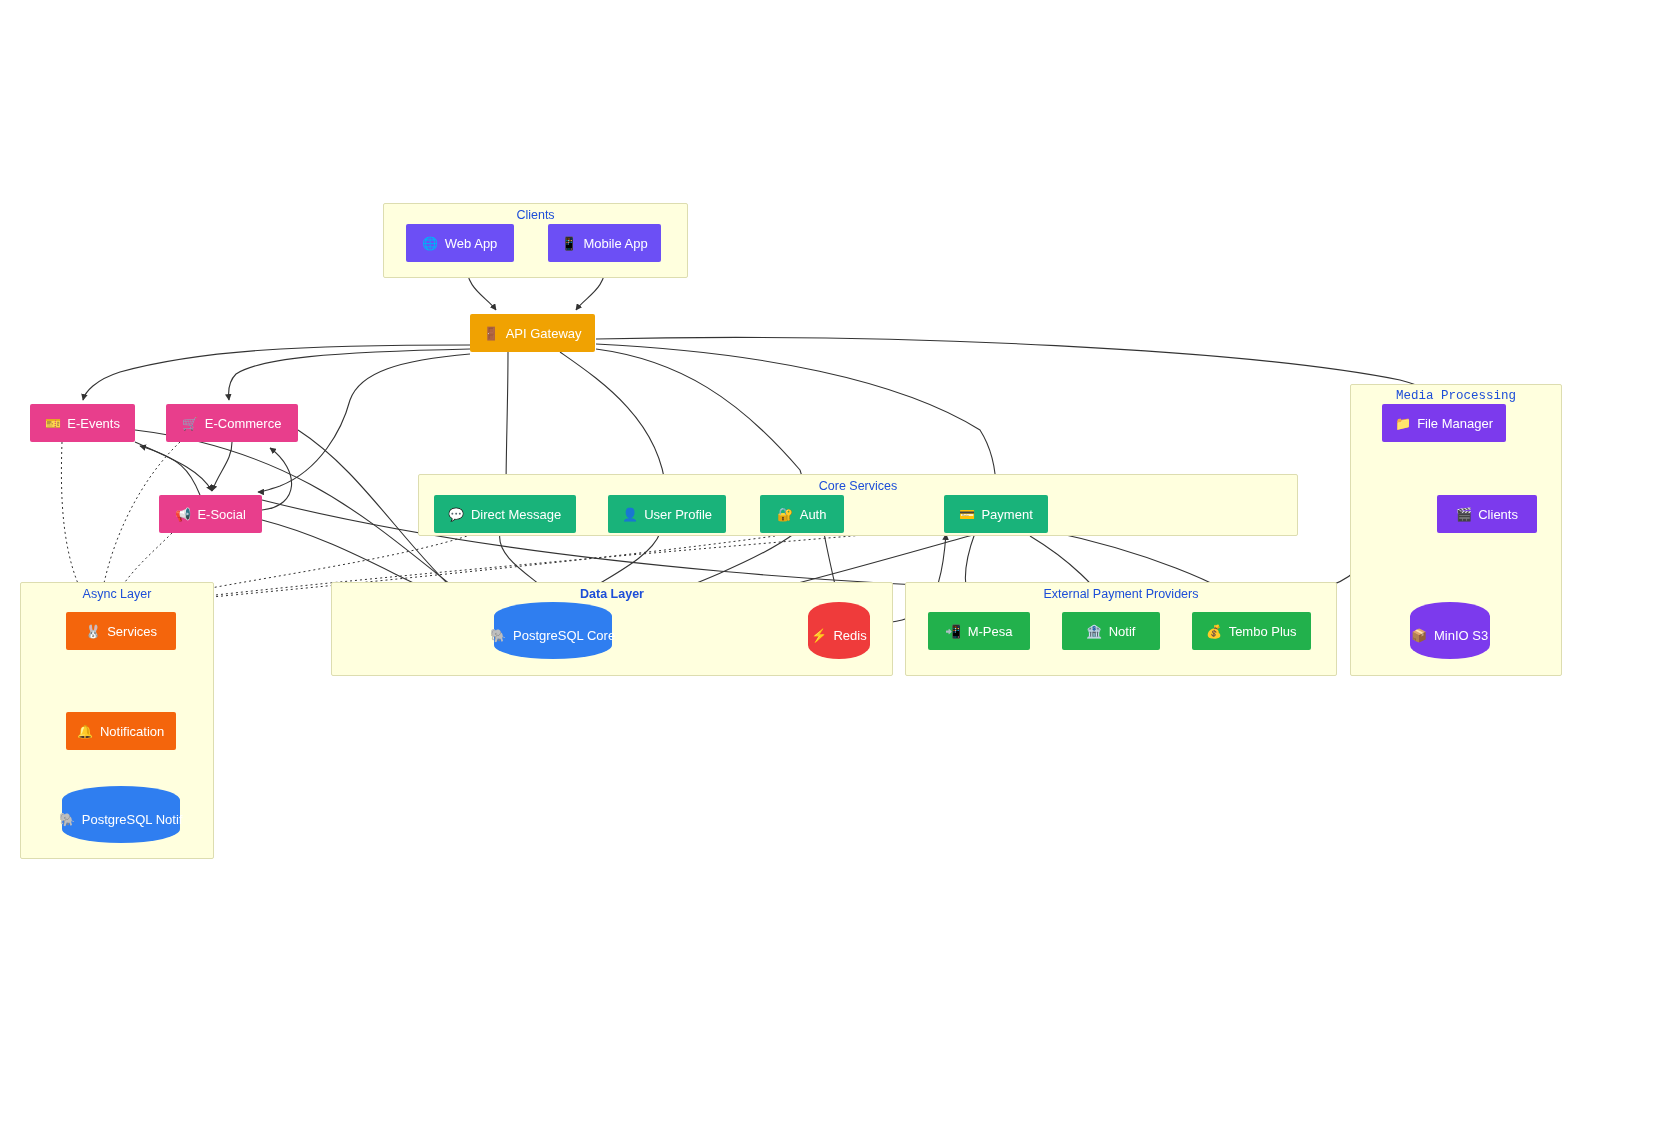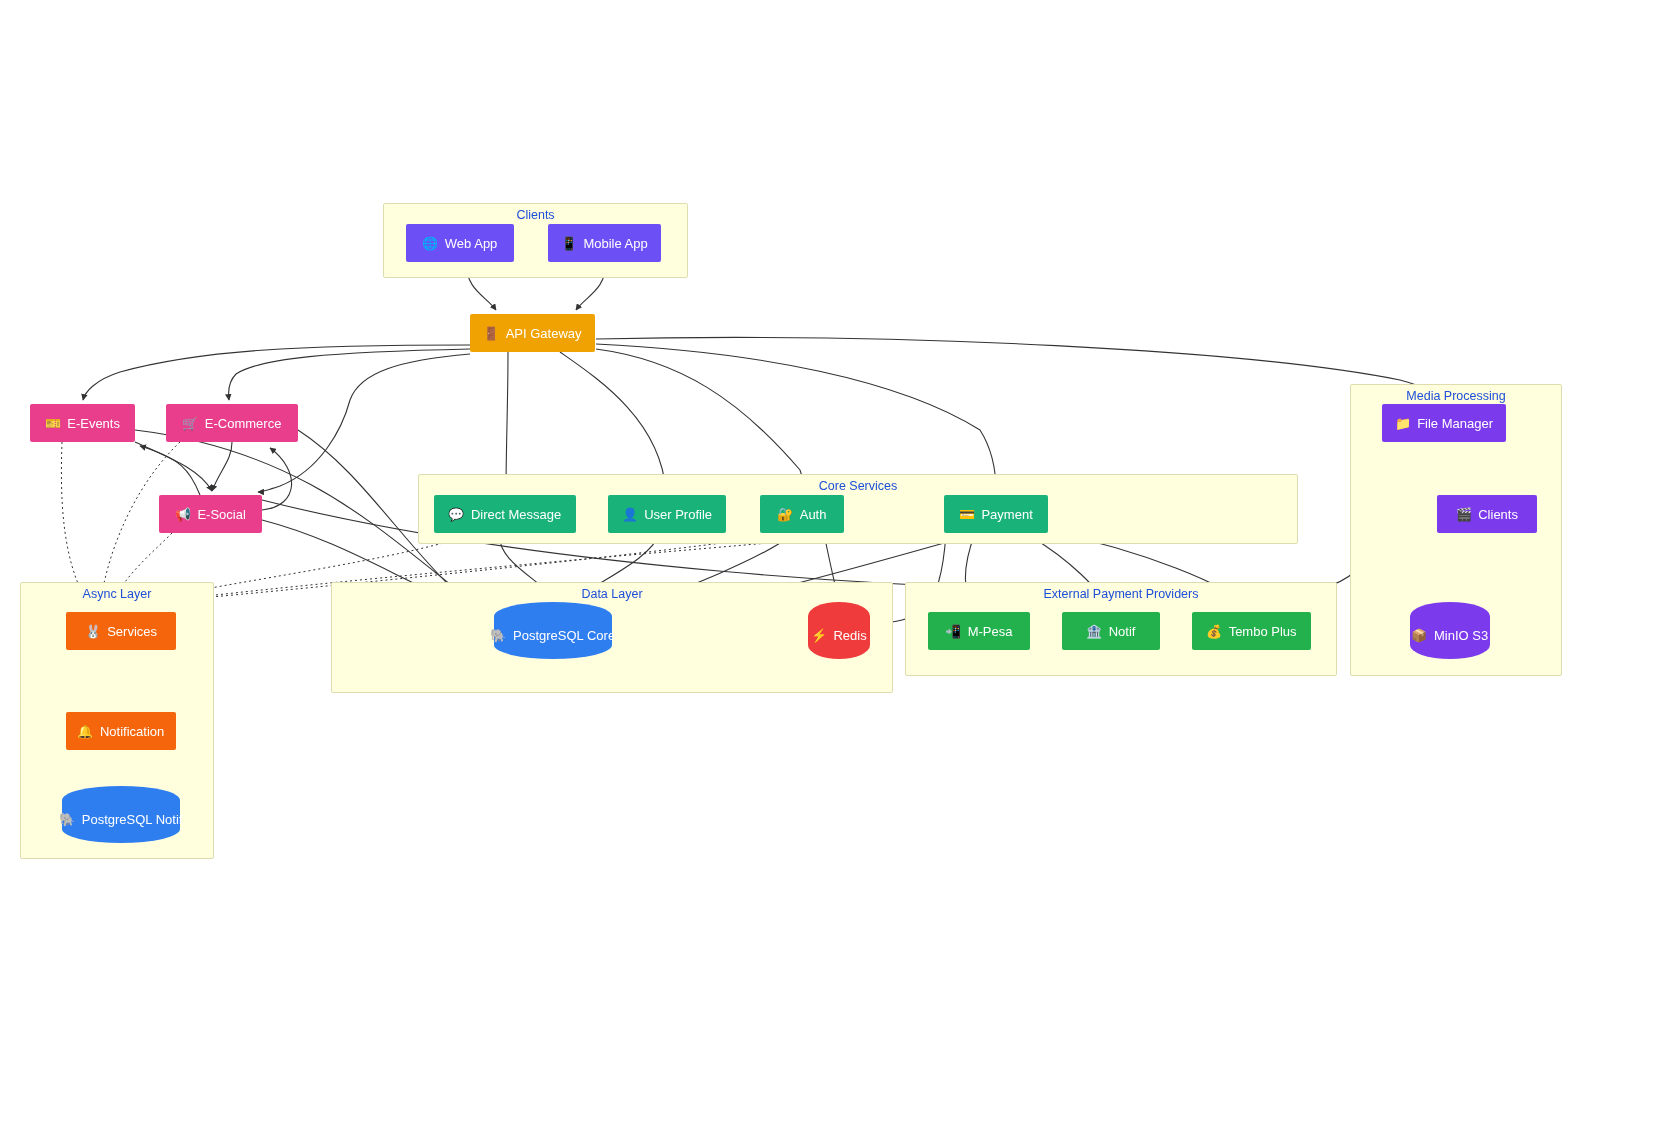"Media Processing" div.cluster { font-family: none -> Liberation Mono, monospace }
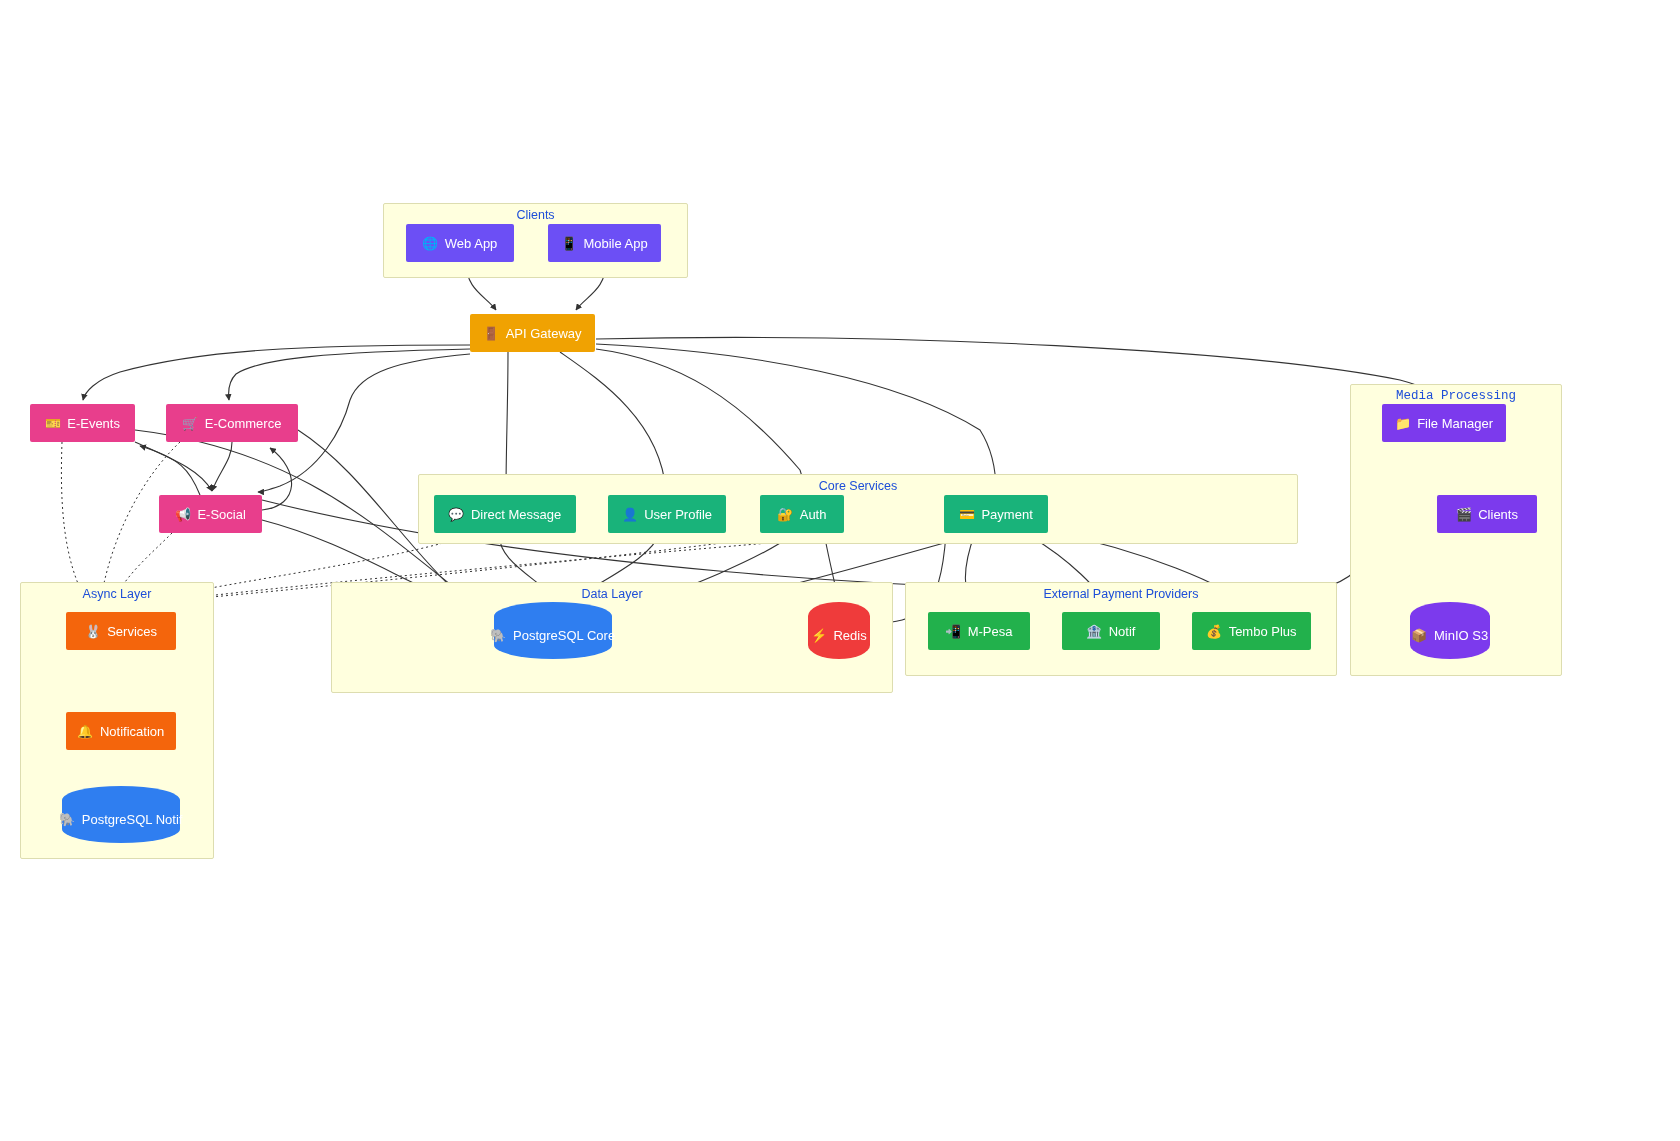"Core Services" div.cluster { height: 70px -> 62px }
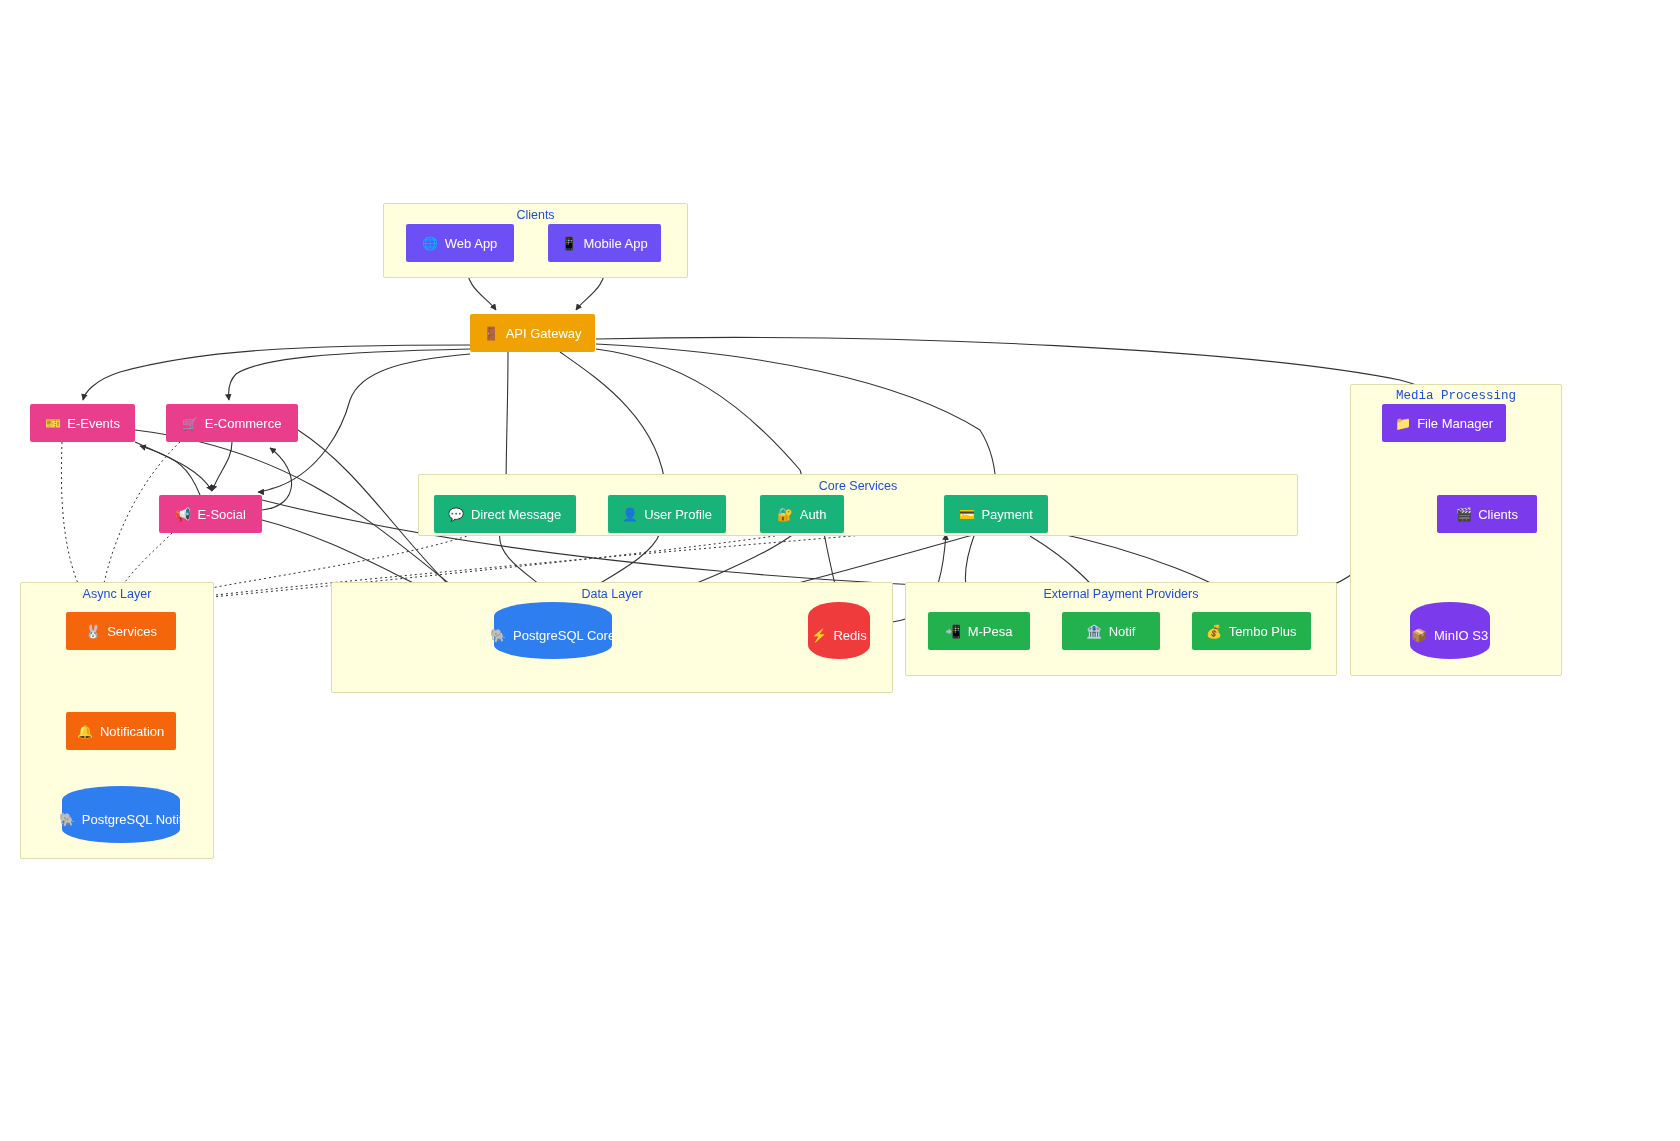"Data Layer" div.cluster { font-weight: none -> bold; height: 111px -> 94px }
